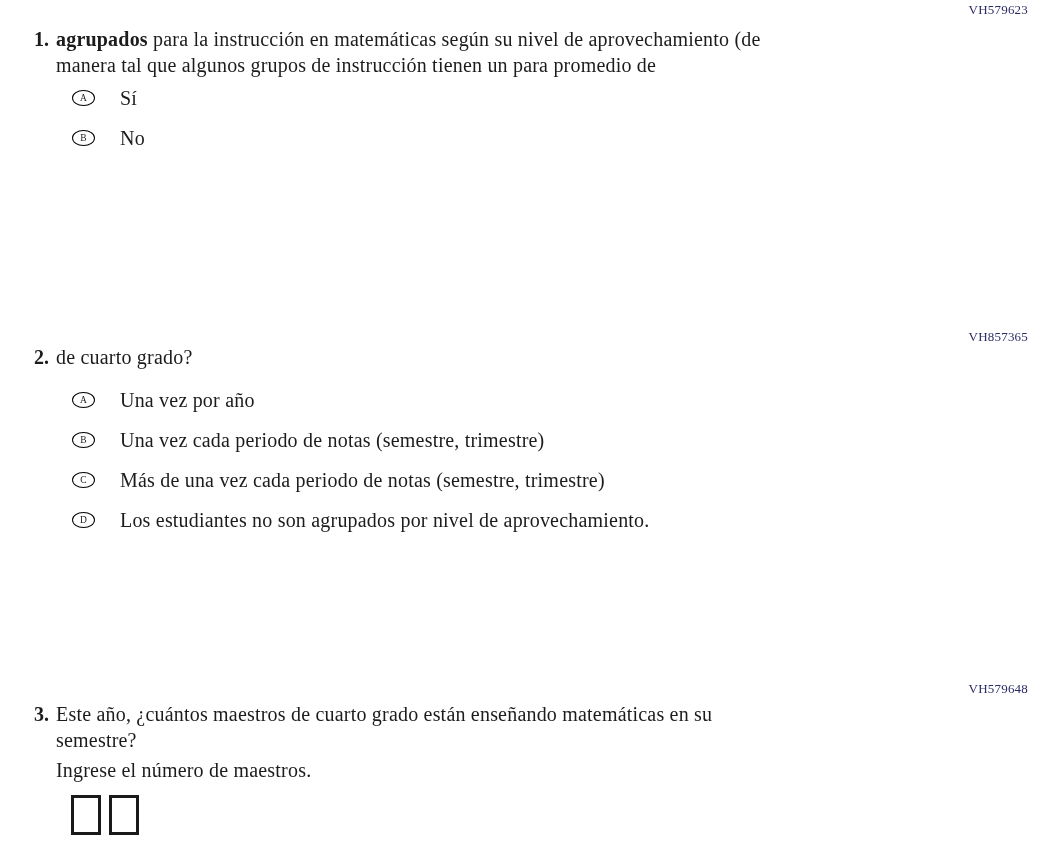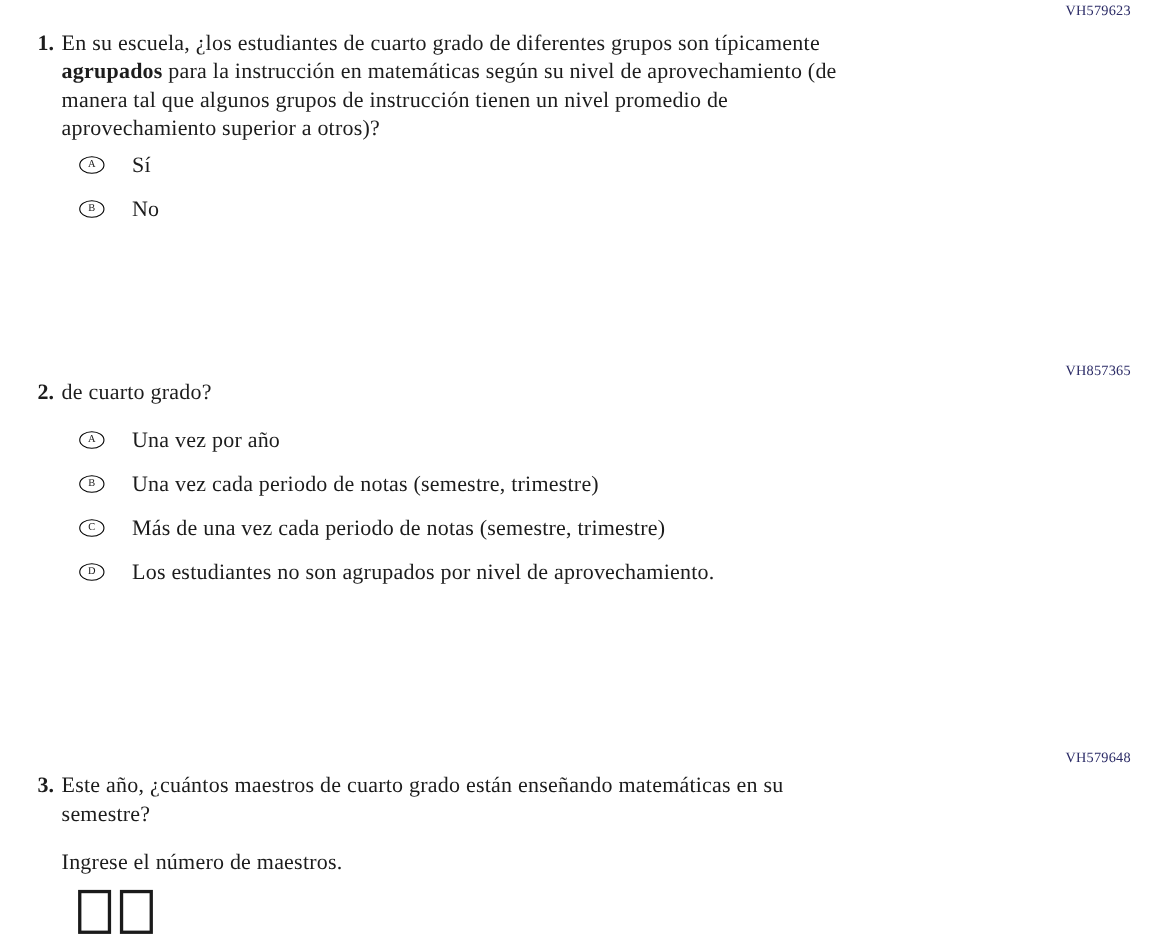"En su escuela, ¿los estudiantes" div.qline { html: <div>En su escuela, ¿los estudiantes de cuarto grado de diferentes grupos son típicamente</div> -> none }
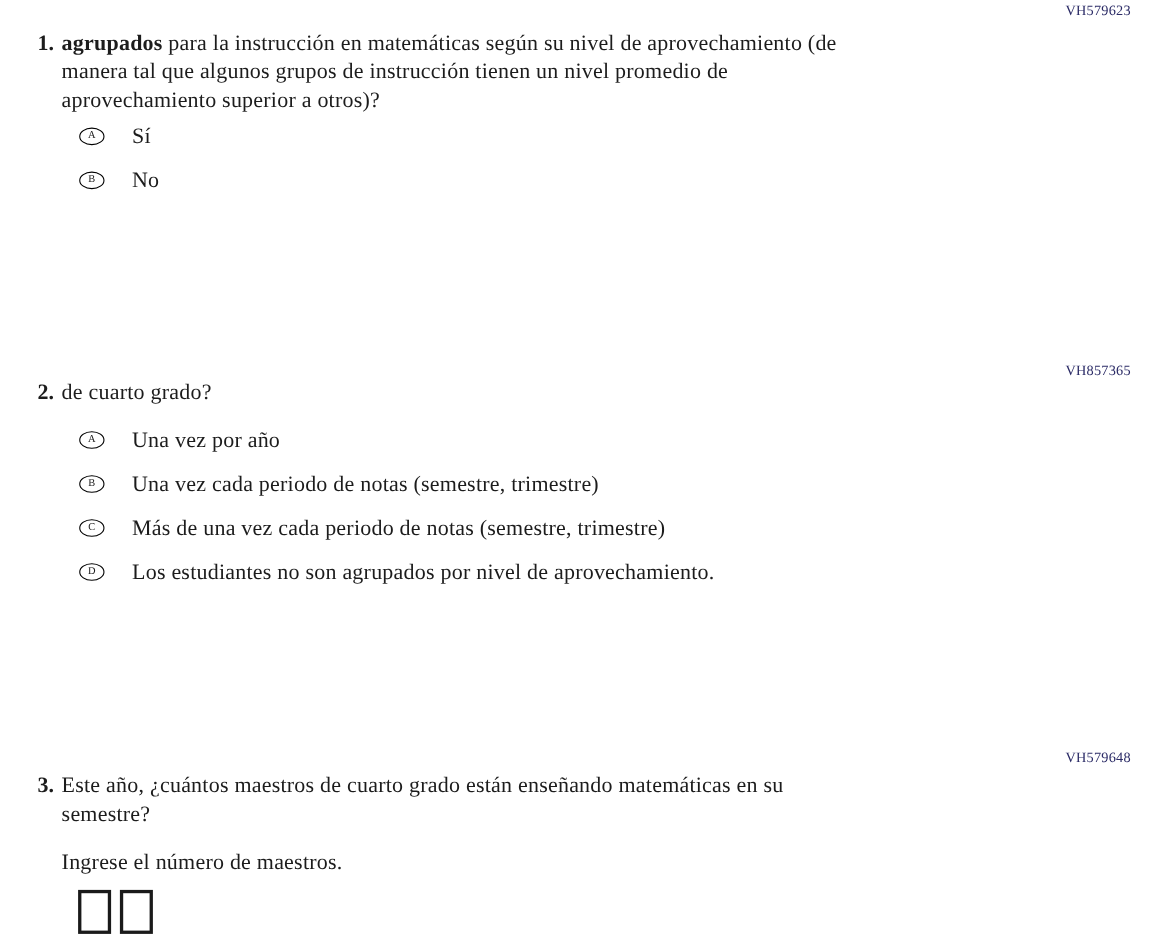"manera tal que algunos grupos" div.qline { text: nivel -> para }
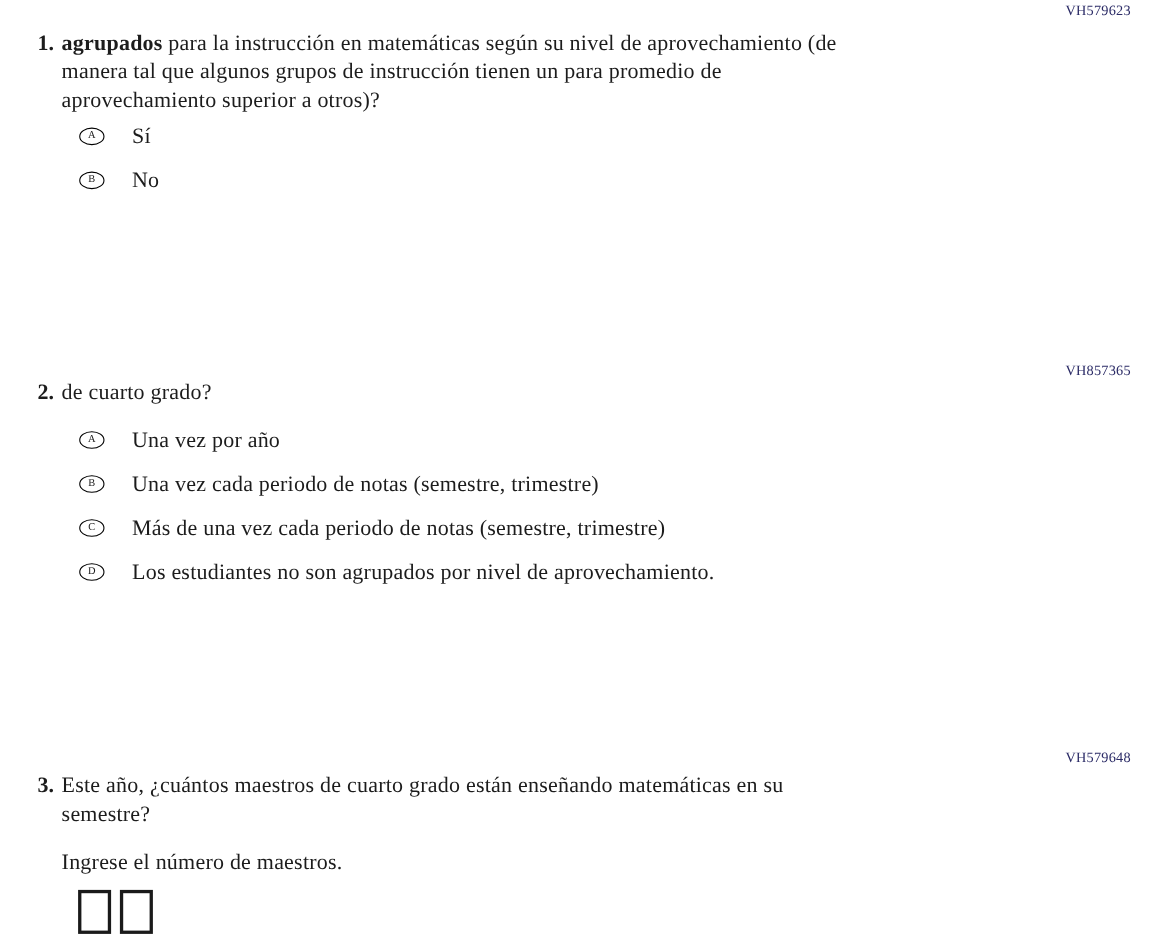"aprovechamiento superior a otros)?" div.qline { html: <div>aprovechamiento superior a otros)?</div> -> none }
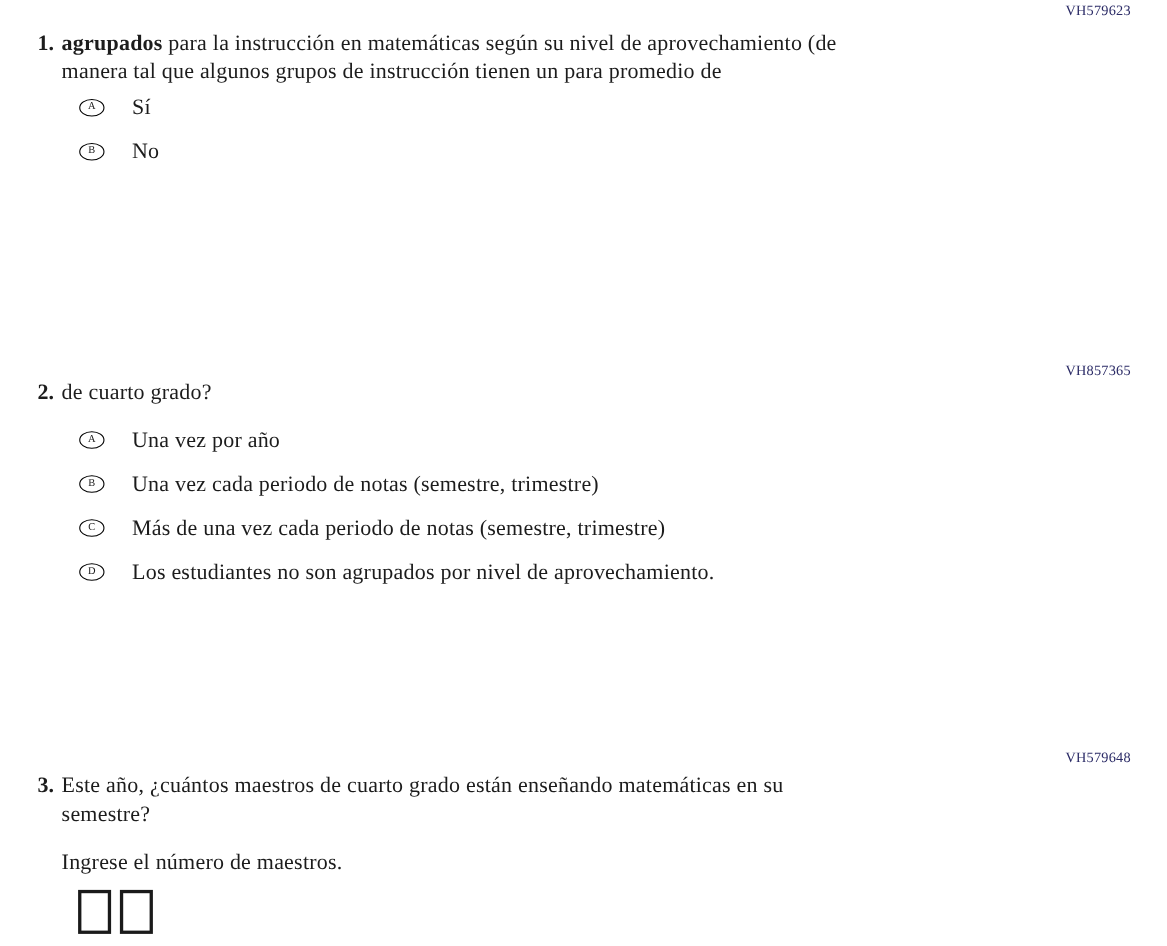"Ingrese el número de maestros." .instruction { margin-top: 18px -> 4px }
